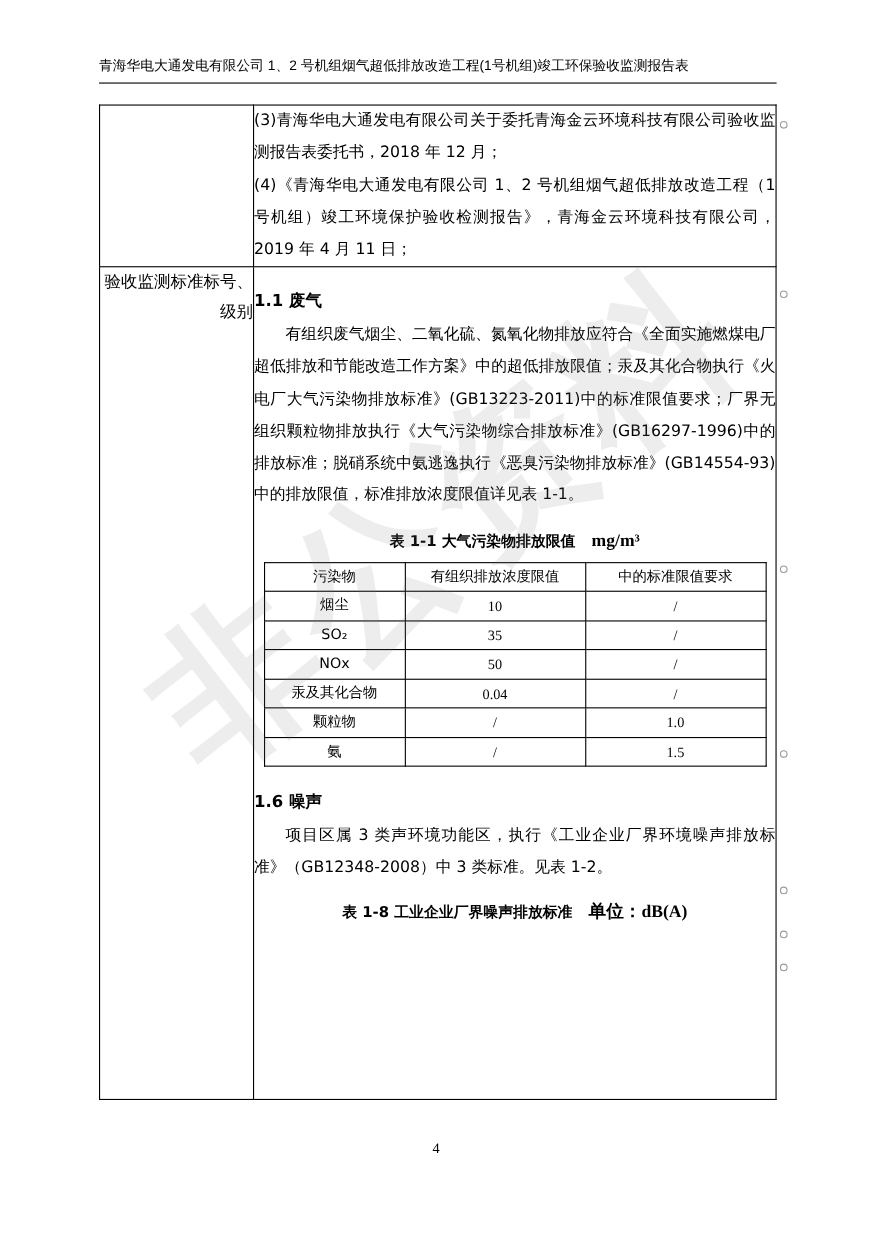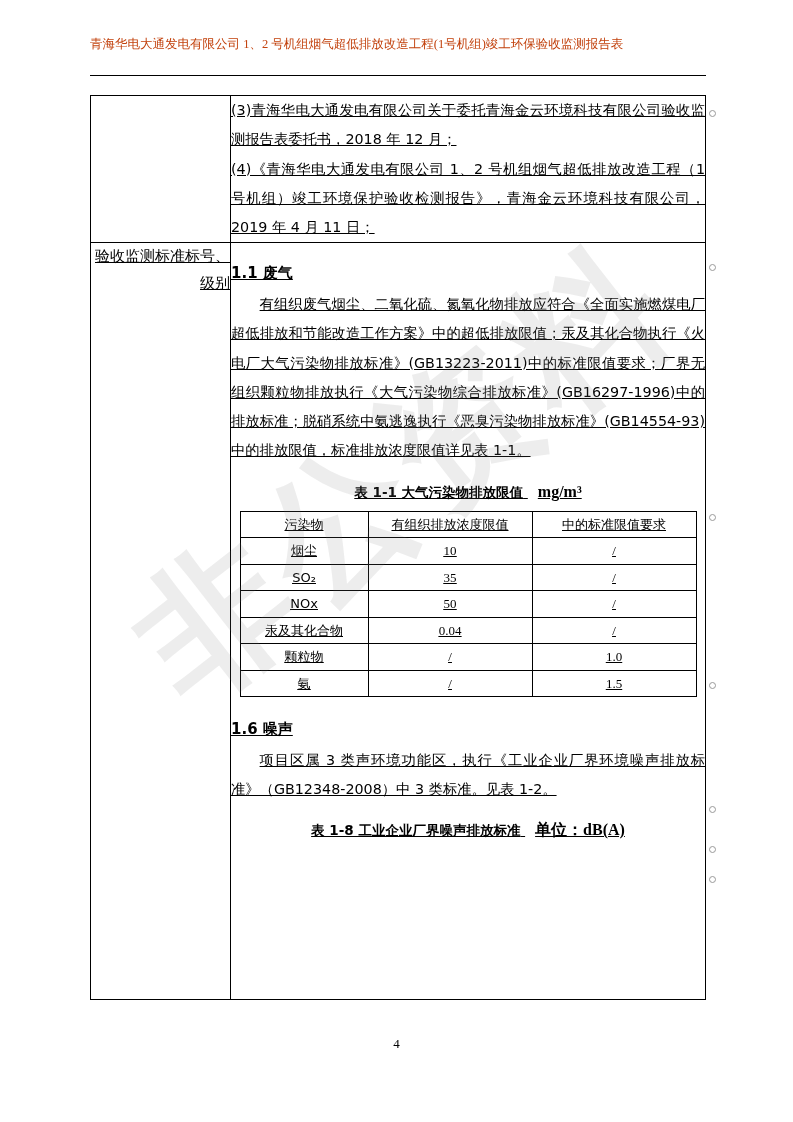"青海华电大通发电有限公司 1、2" .header { color: #c2410c -> #000000; font-family: Liberation Serif, serif -> Liberation Sans, sans-serif; top: 36px -> 52px }
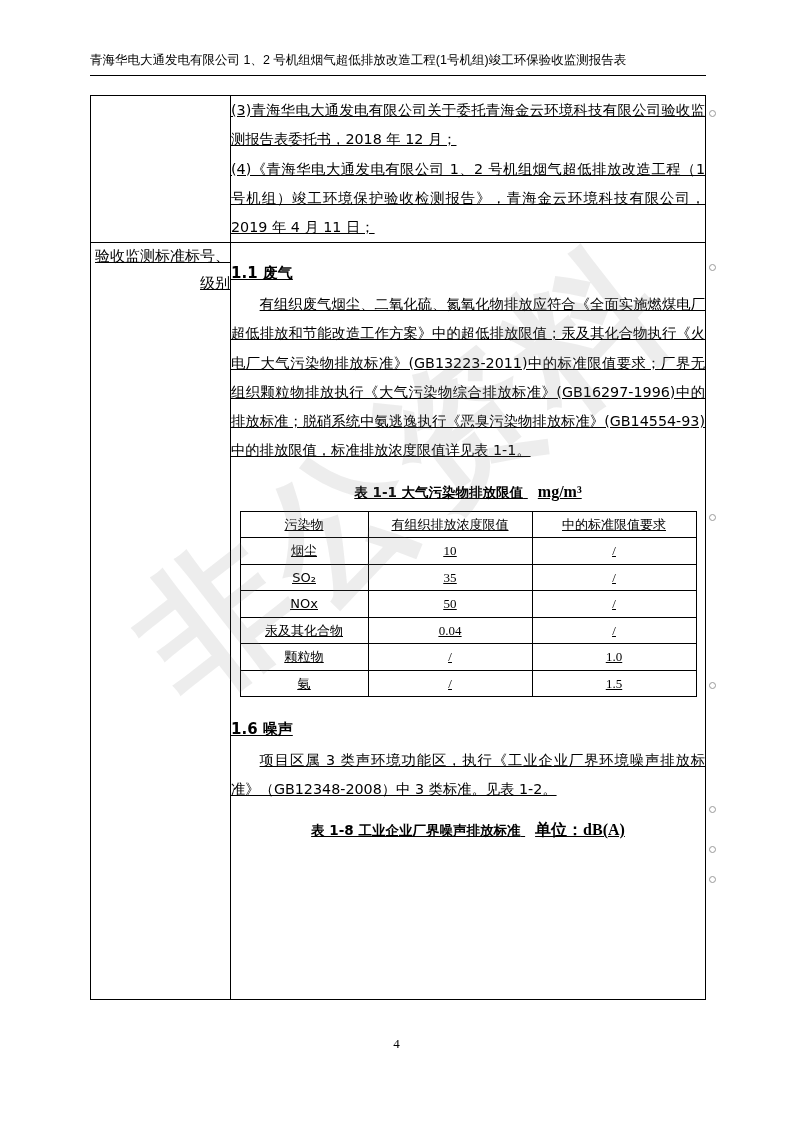"(3)青海华电大通发电有限公司关于委托青海金云环境科技有限公司验收监测报告表委托" .doc-table td { text-decoration: underline -> none }
